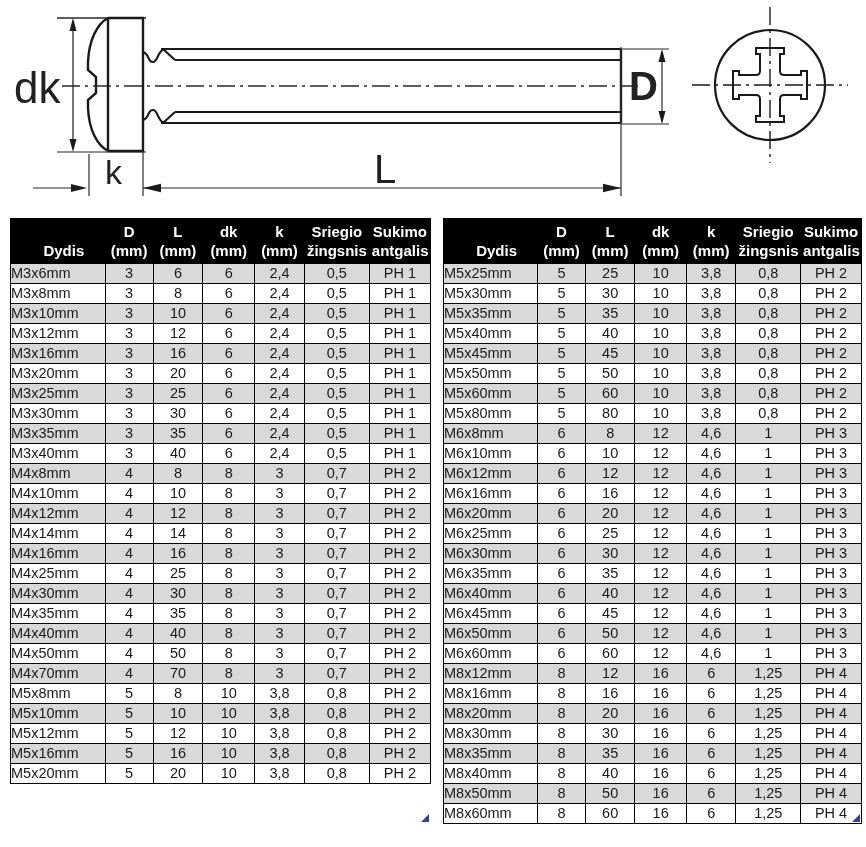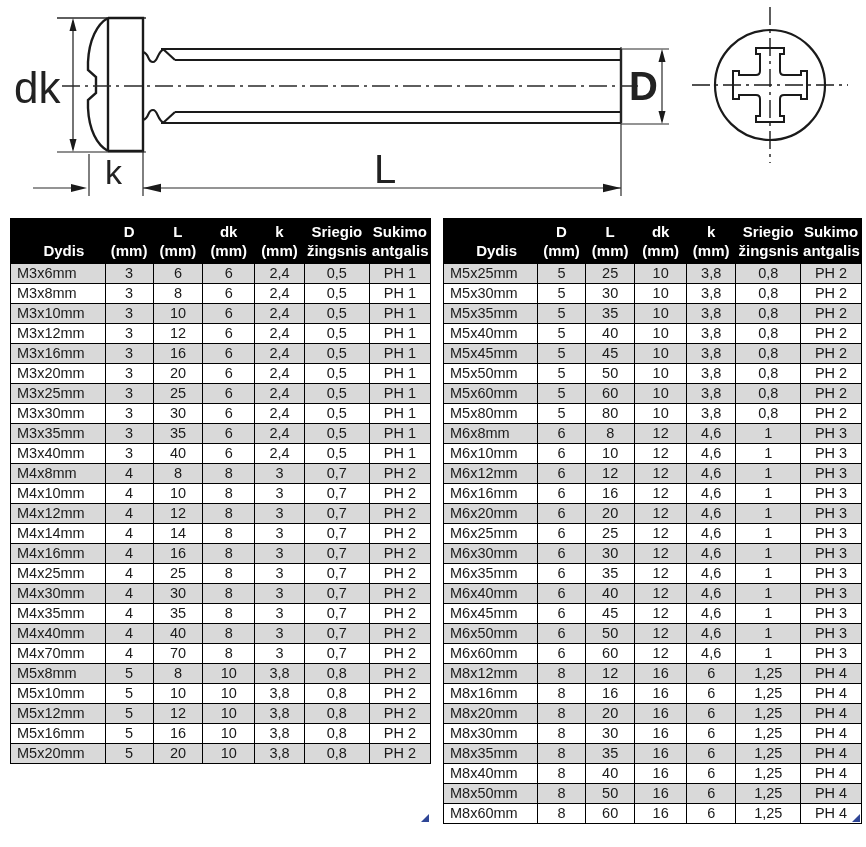"M3x6mm" td.col-name { padding-left: 6px -> 0 }
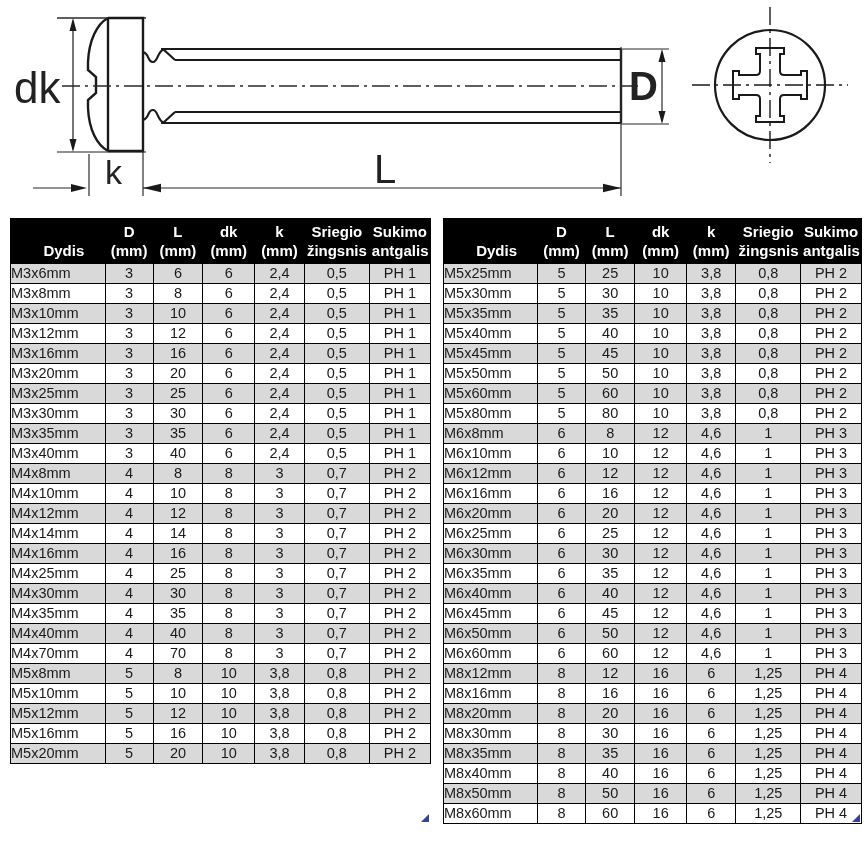"M4x50mm" tr { html: none -> <tr> <td>M4x50mm</td> <td>4</td> <td>50</td> <td>8</td> <td>3</td> <td>0,7</td> <td>PH 2</td> </tr> }
